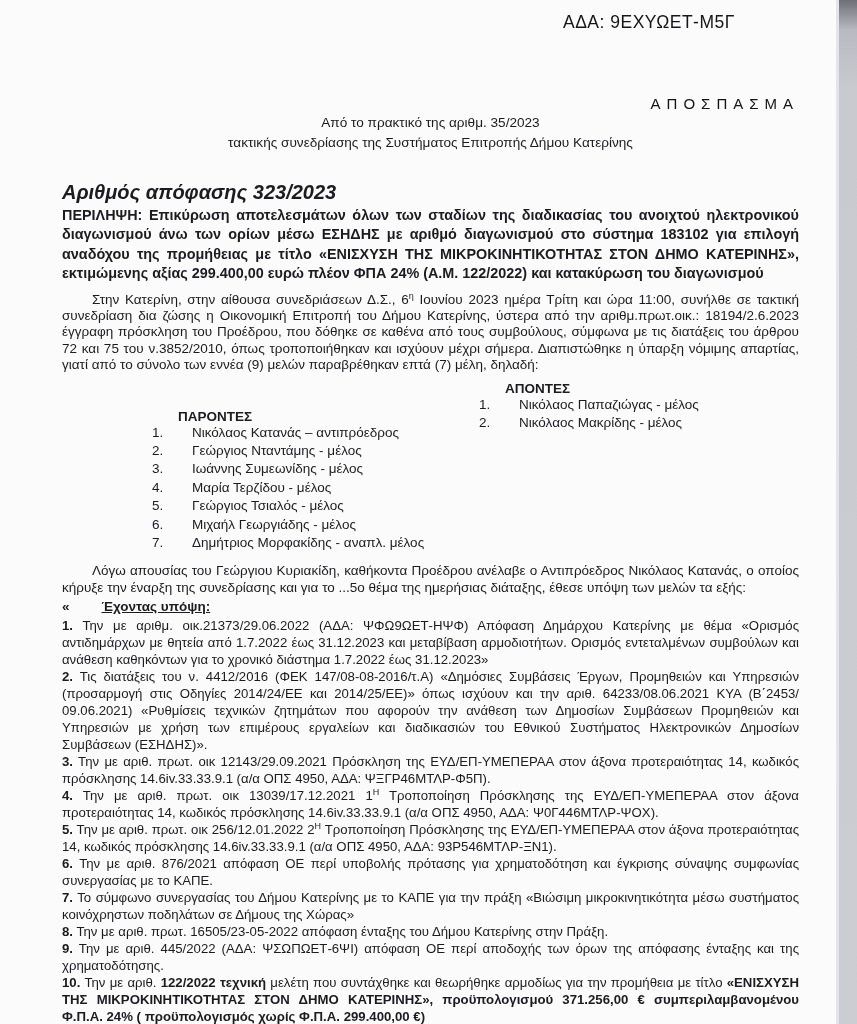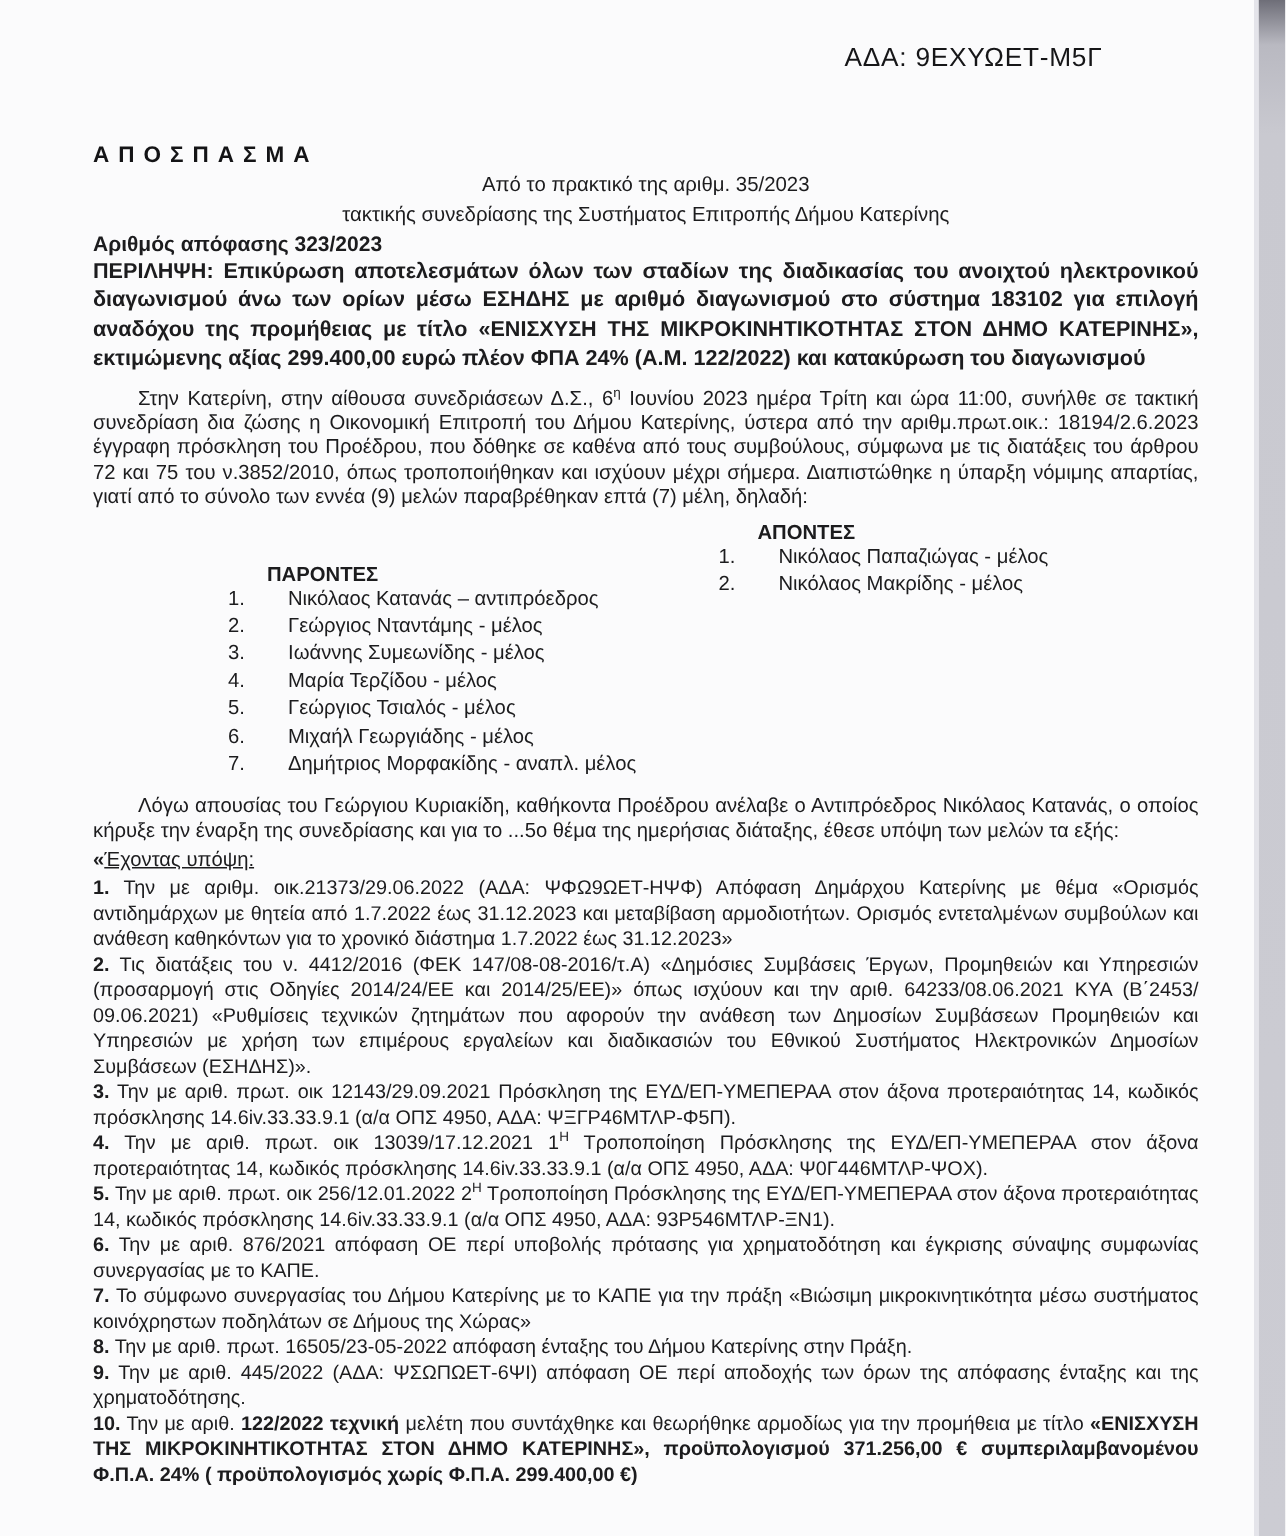"ΑΔΑ: 9ΕΧΥΩΕΤ-Μ5Γ" .ada { top: 28px -> 12px }
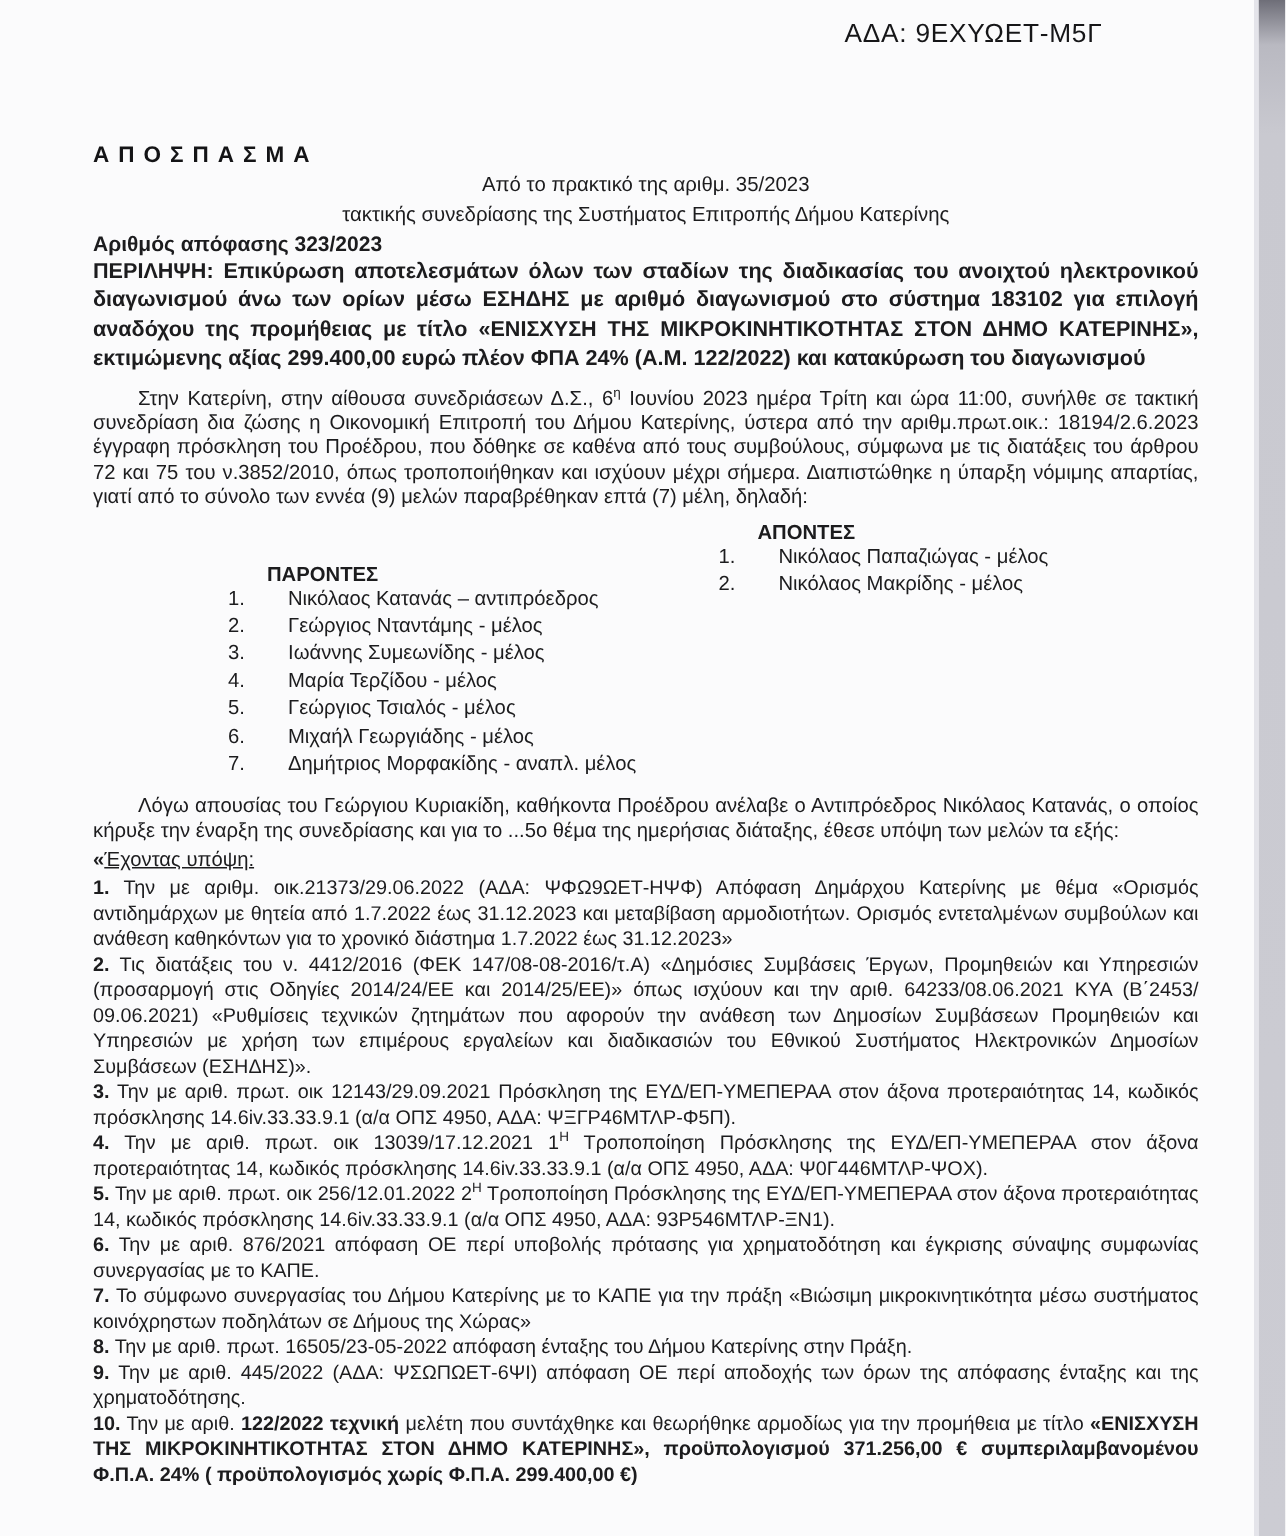"ΑΠΟΣΠΑΣΜΑ" .title-main { font-weight: bold -> normal; text-align: left -> right }
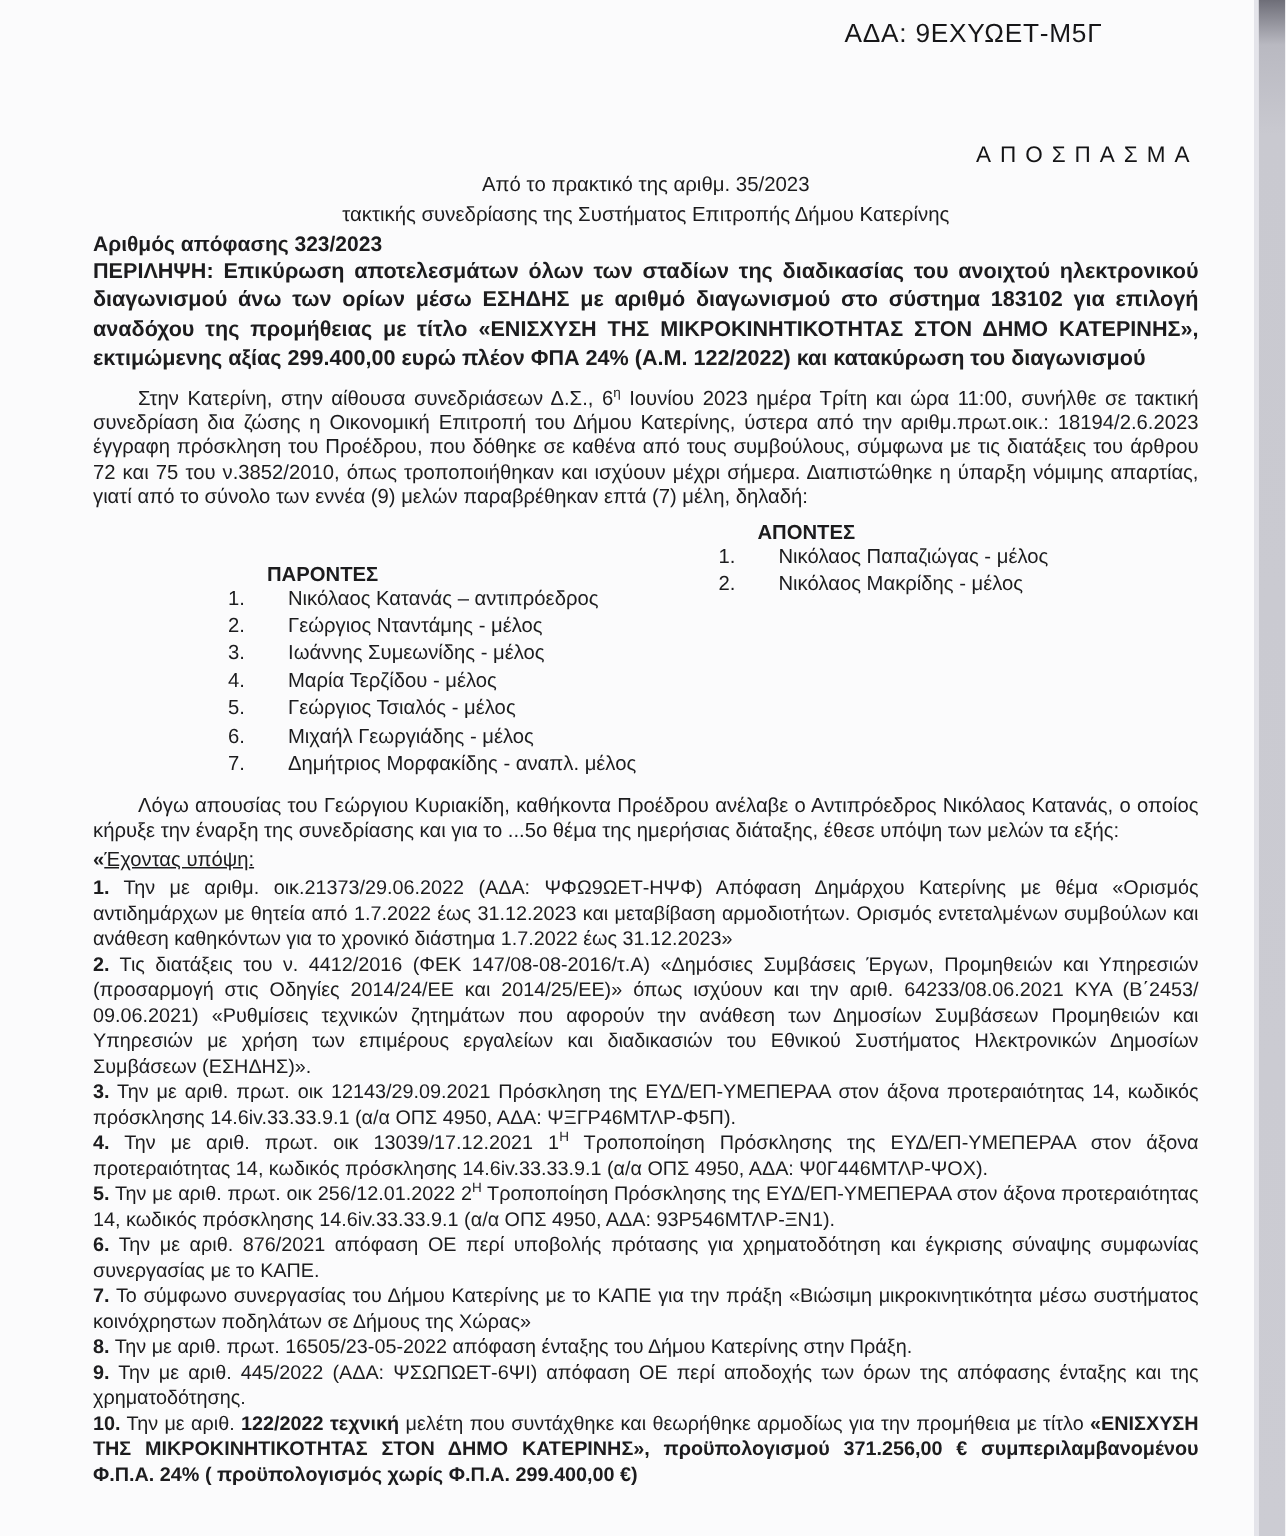"Αριθμός απόφασης 323/2023" .decision-number { font-size: 14px -> 20px; font-style: none -> italic; margin-top: 3px -> 30px }
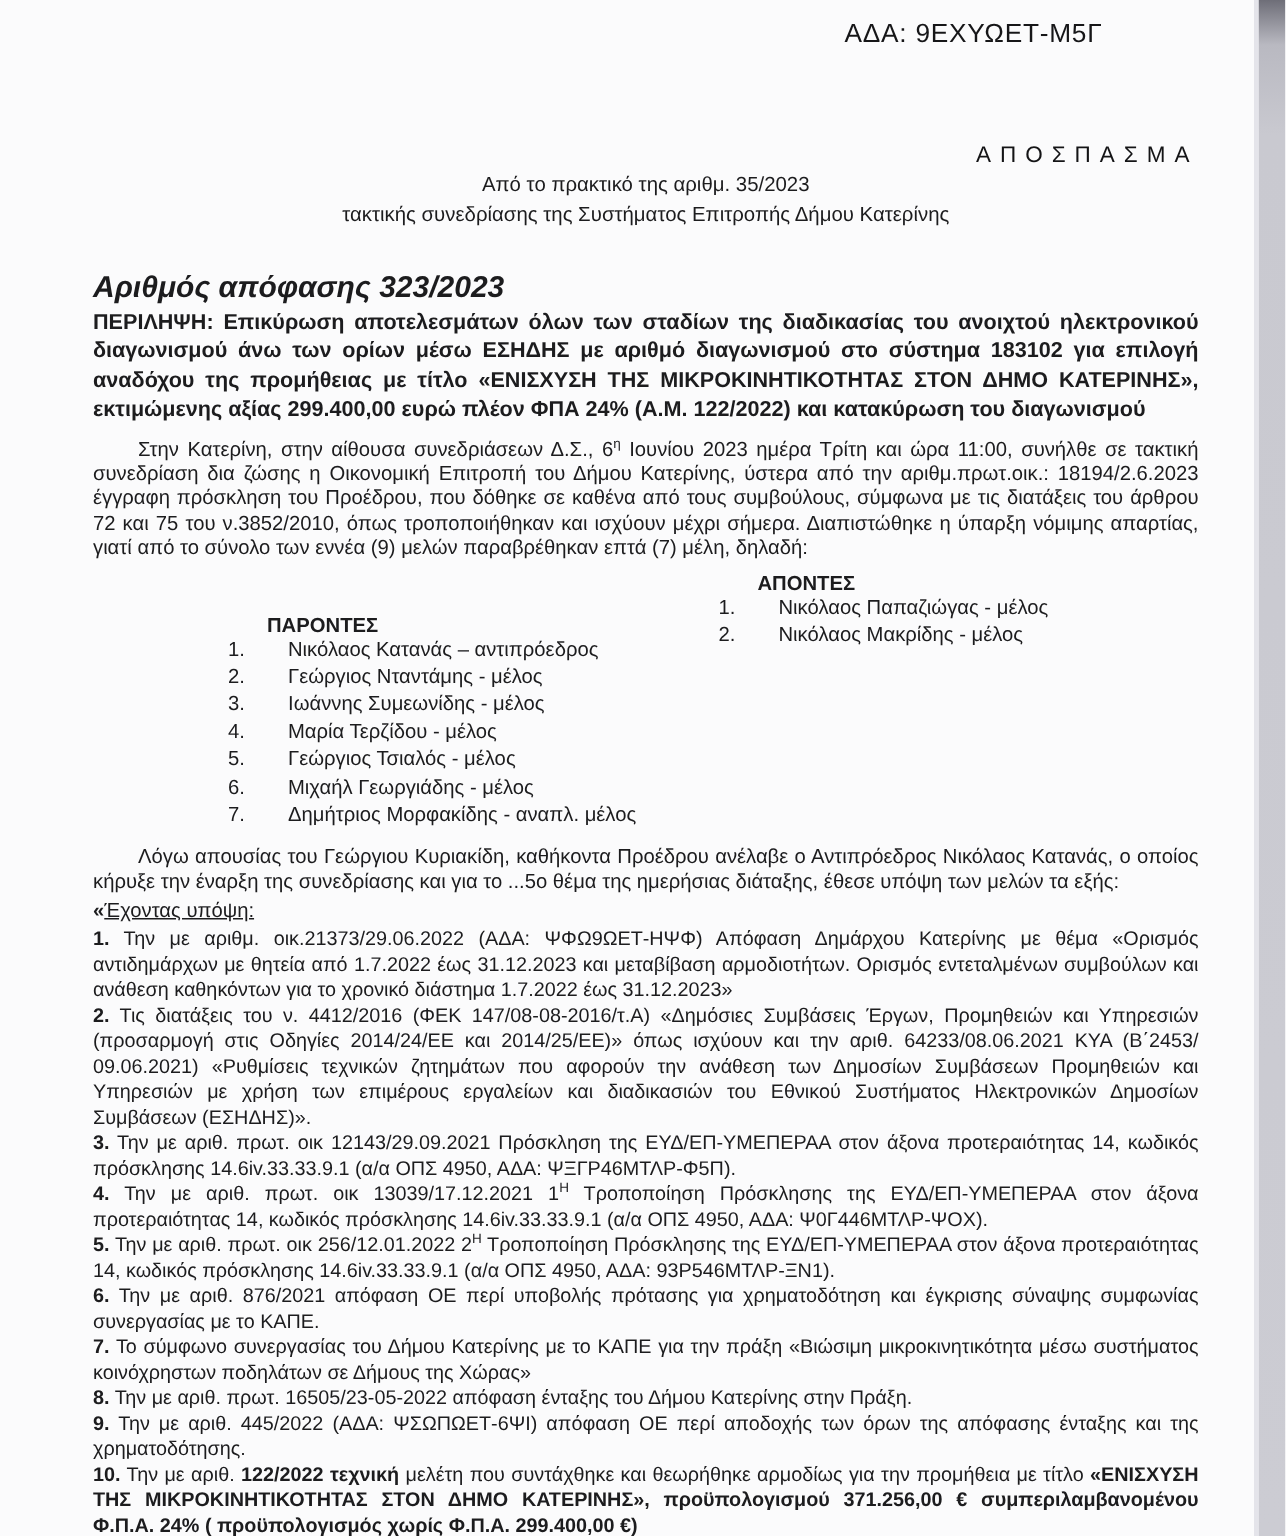"Έχοντας υπόψη:" .having .hv-text { font-weight: normal -> bold; margin-left: none -> 32px }
